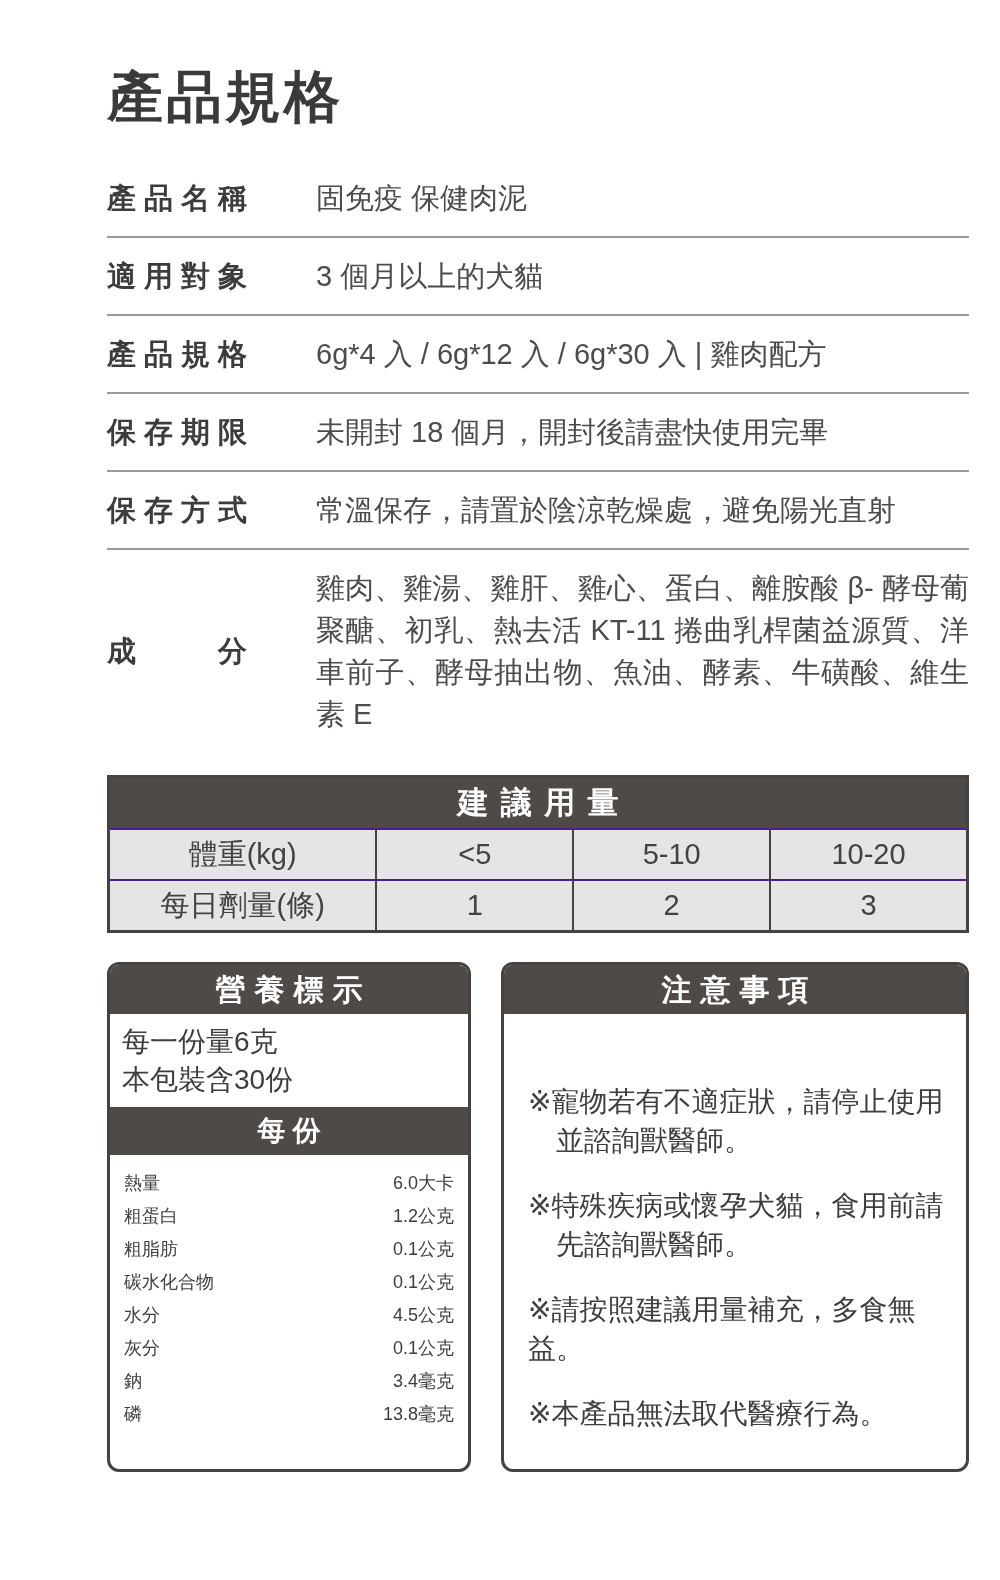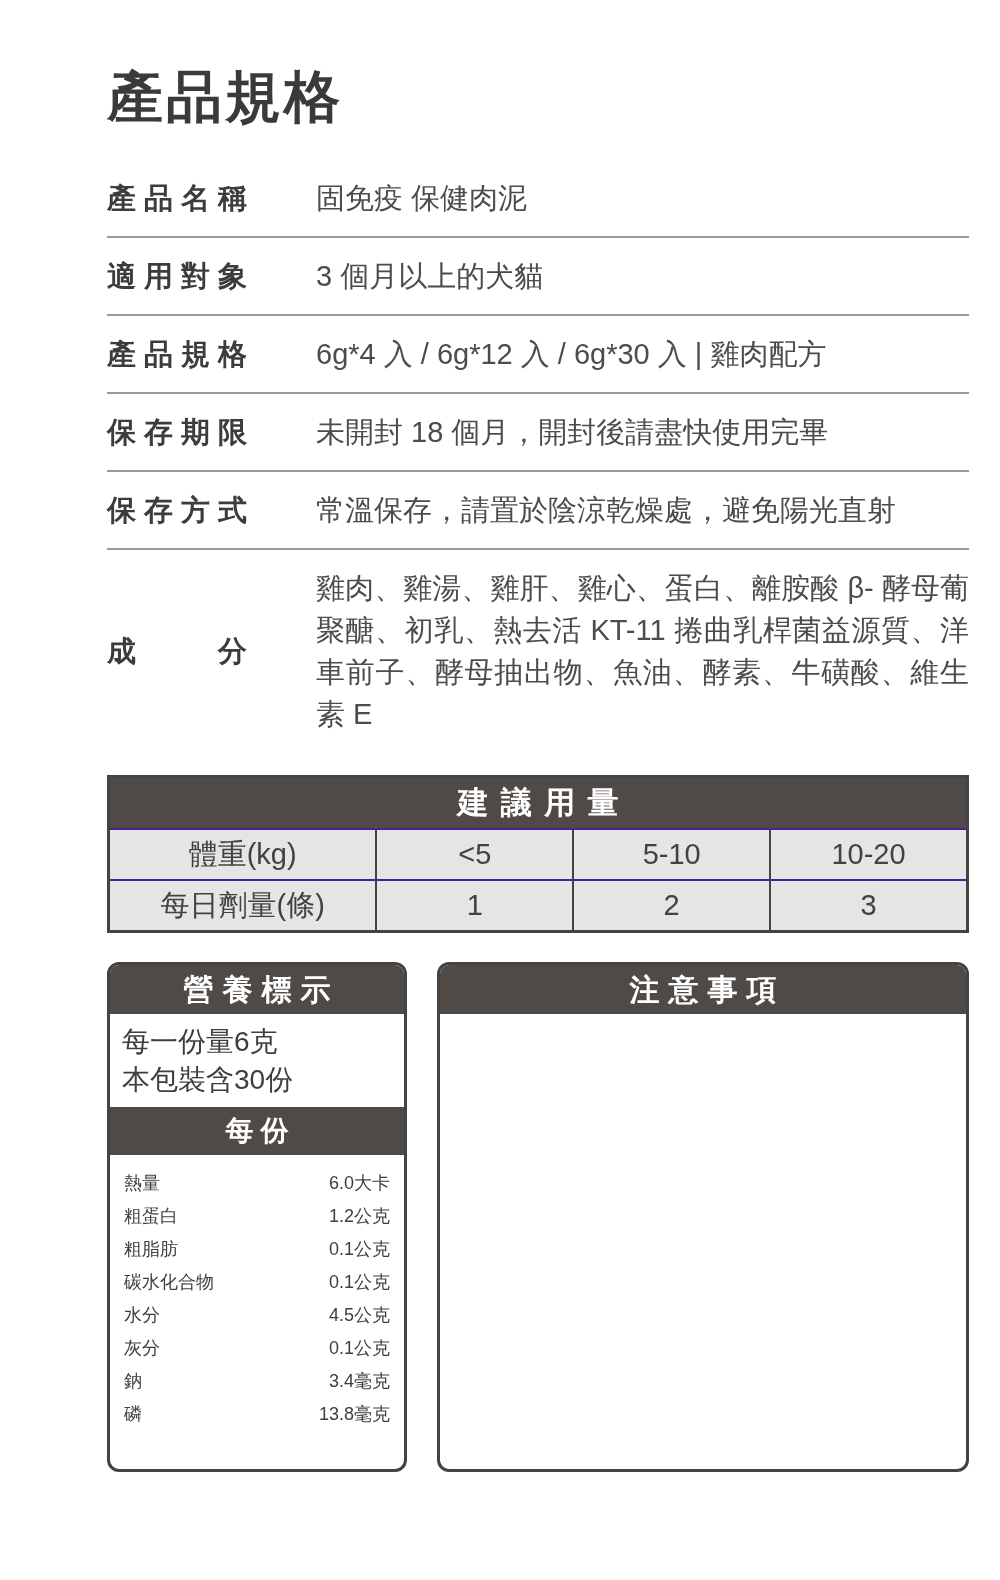"營養標示" .nutrition-box { width: 300px -> 364px }
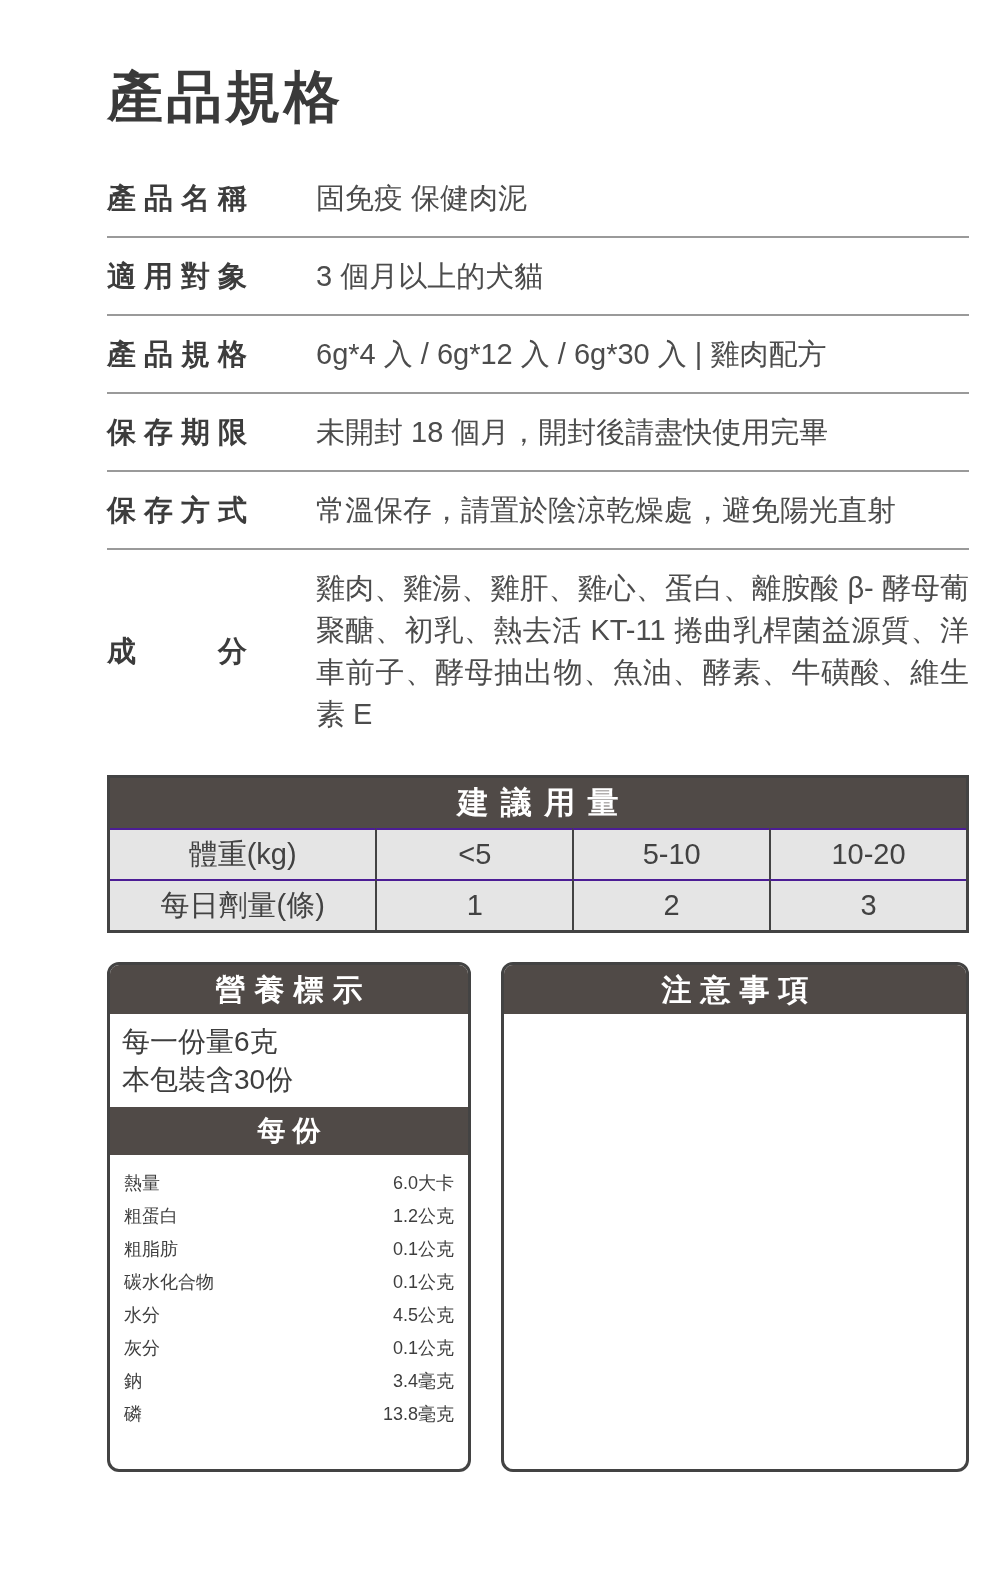"※寵物若有不適症狀，請停止使用" div.notes { html: none -> <div> <div> <div>※寵物若有不適症狀，請停止使用</div> <div>並諮詢獸醫師。</div> </div> <div> <div>※特殊疾病或懷孕犬貓，食用前請</div> <div>先諮詢獸醫師。</div> </div> <div> <div>※請按照建議用量補充，多食無益。</div> </div> <div> <div>※本產品無法取代醫療行為。</div> </div> </div> }
